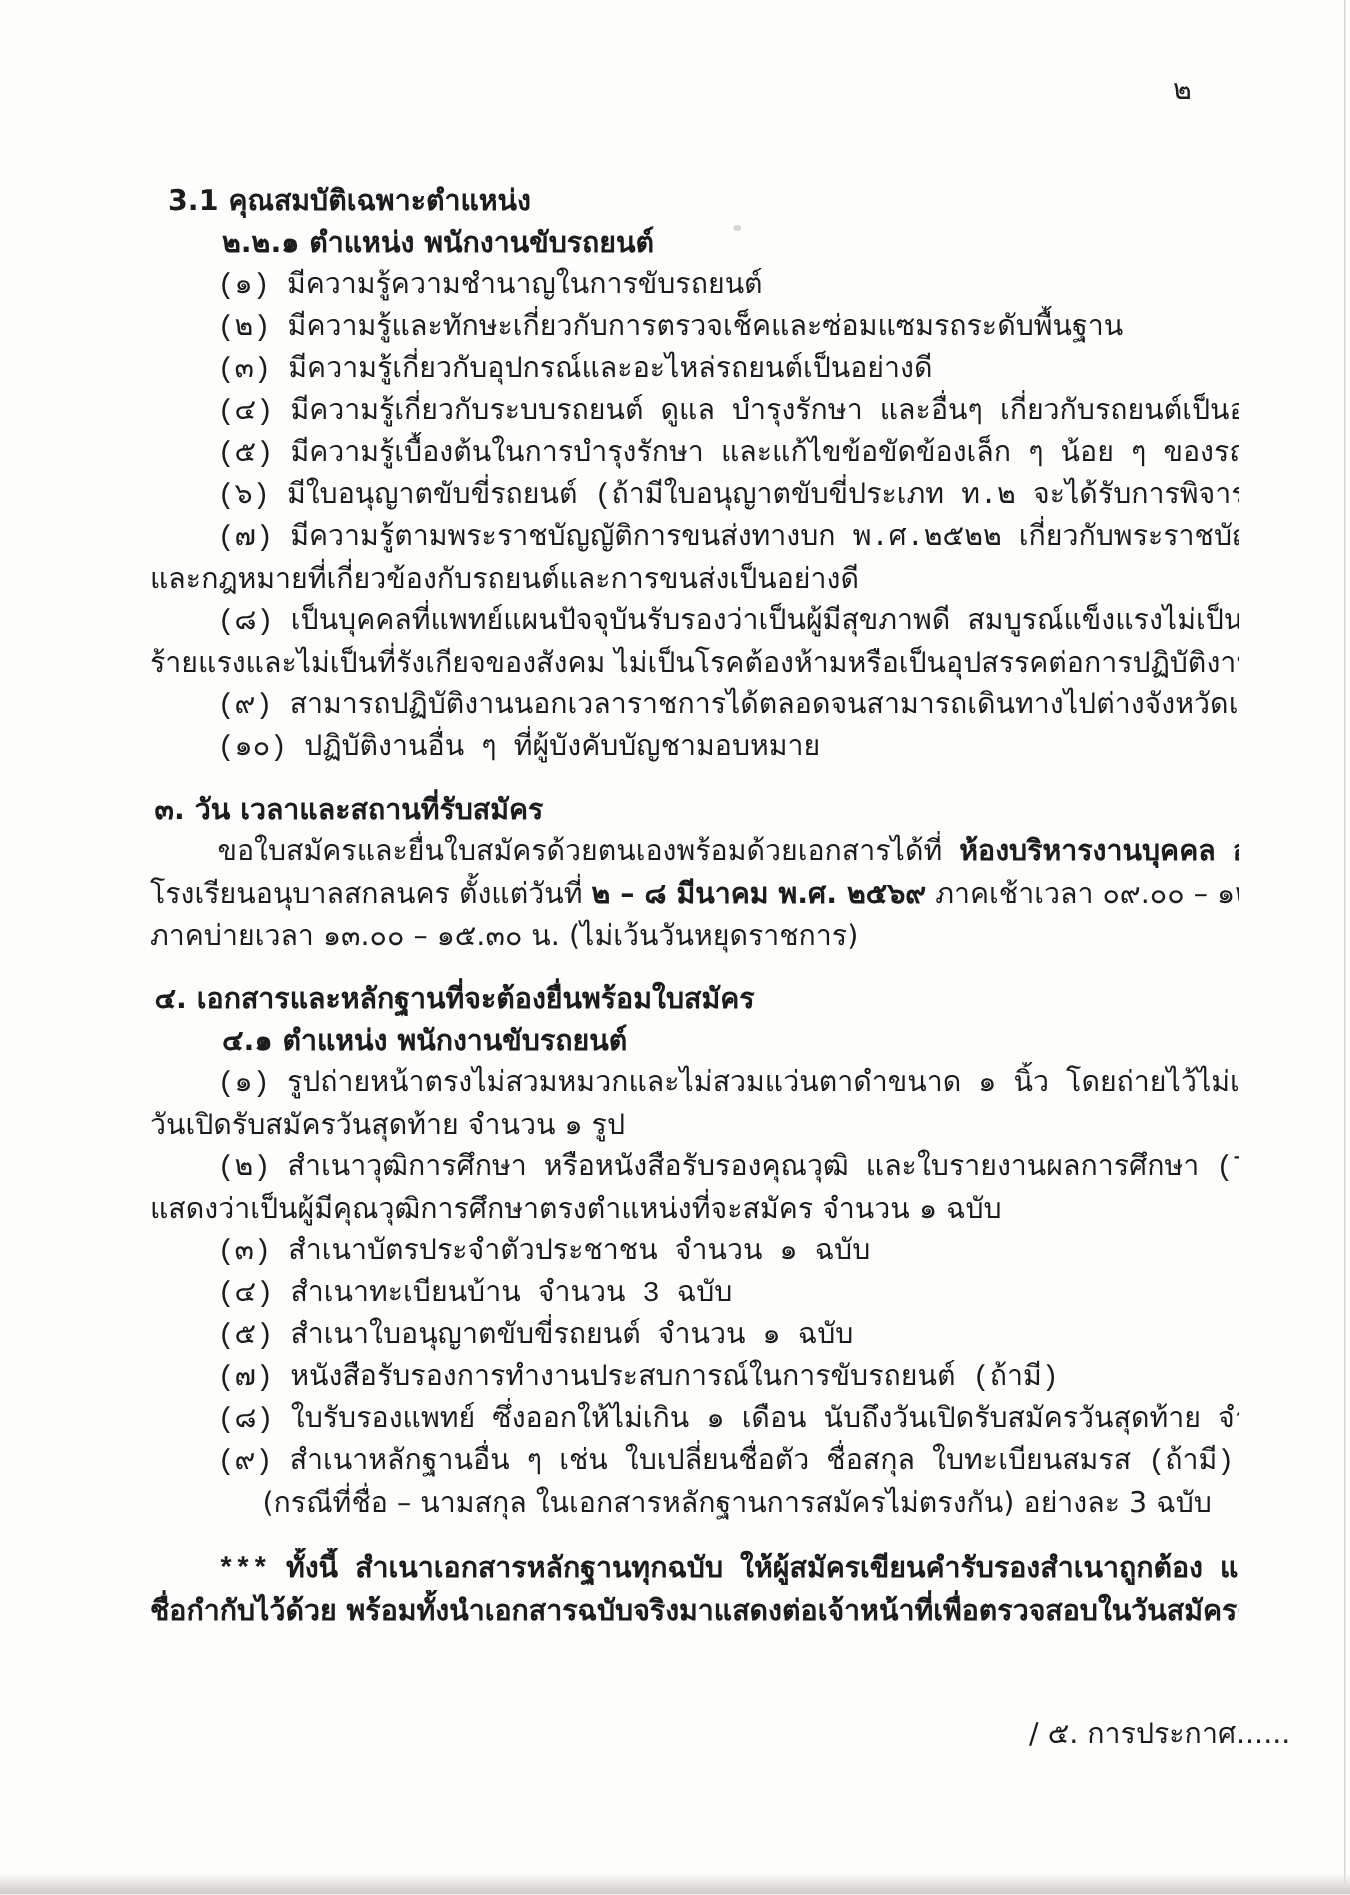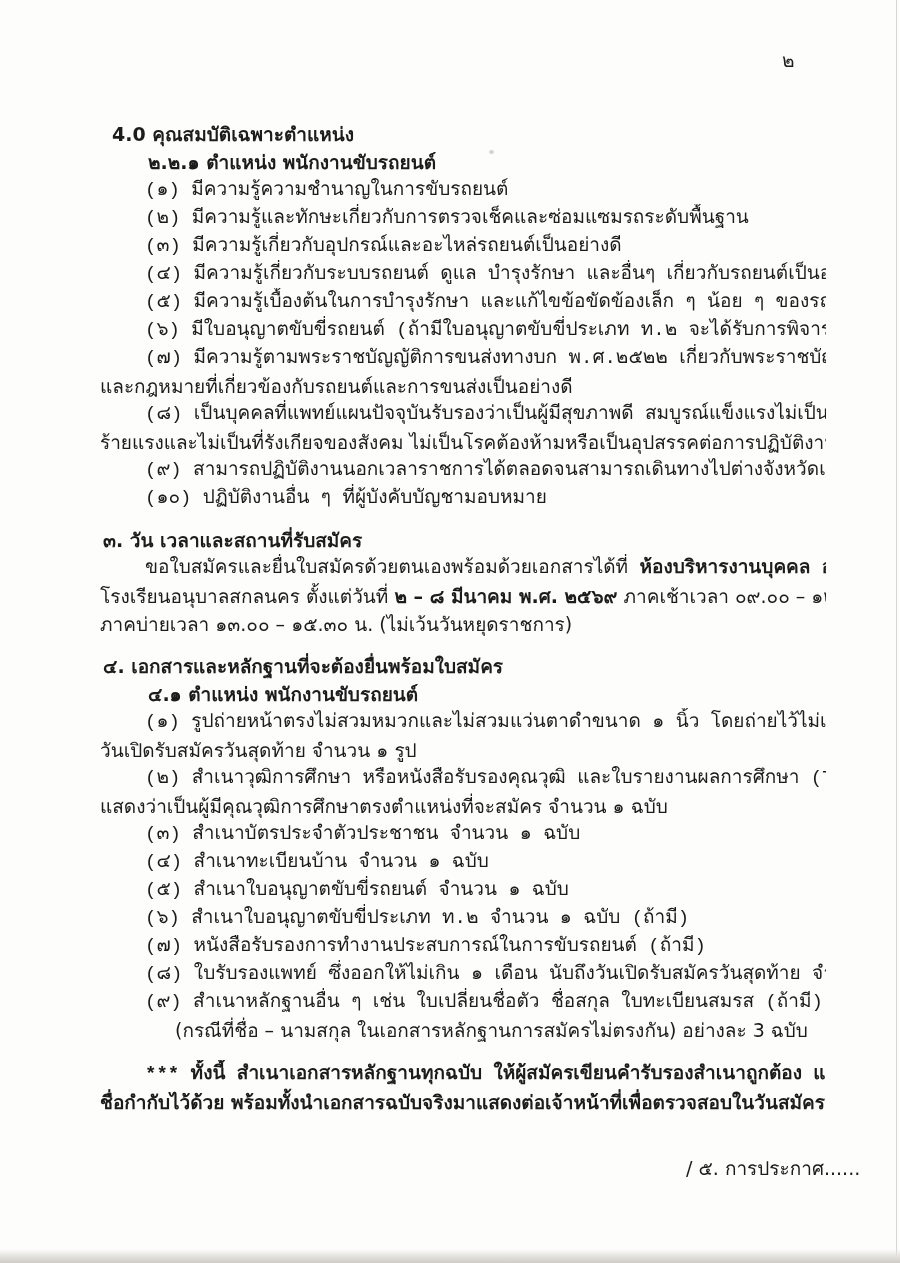"4.0 คุณสมบัติเฉพาะตำแหน่ง" div.ln { text: 4.0 -> 3.1 }
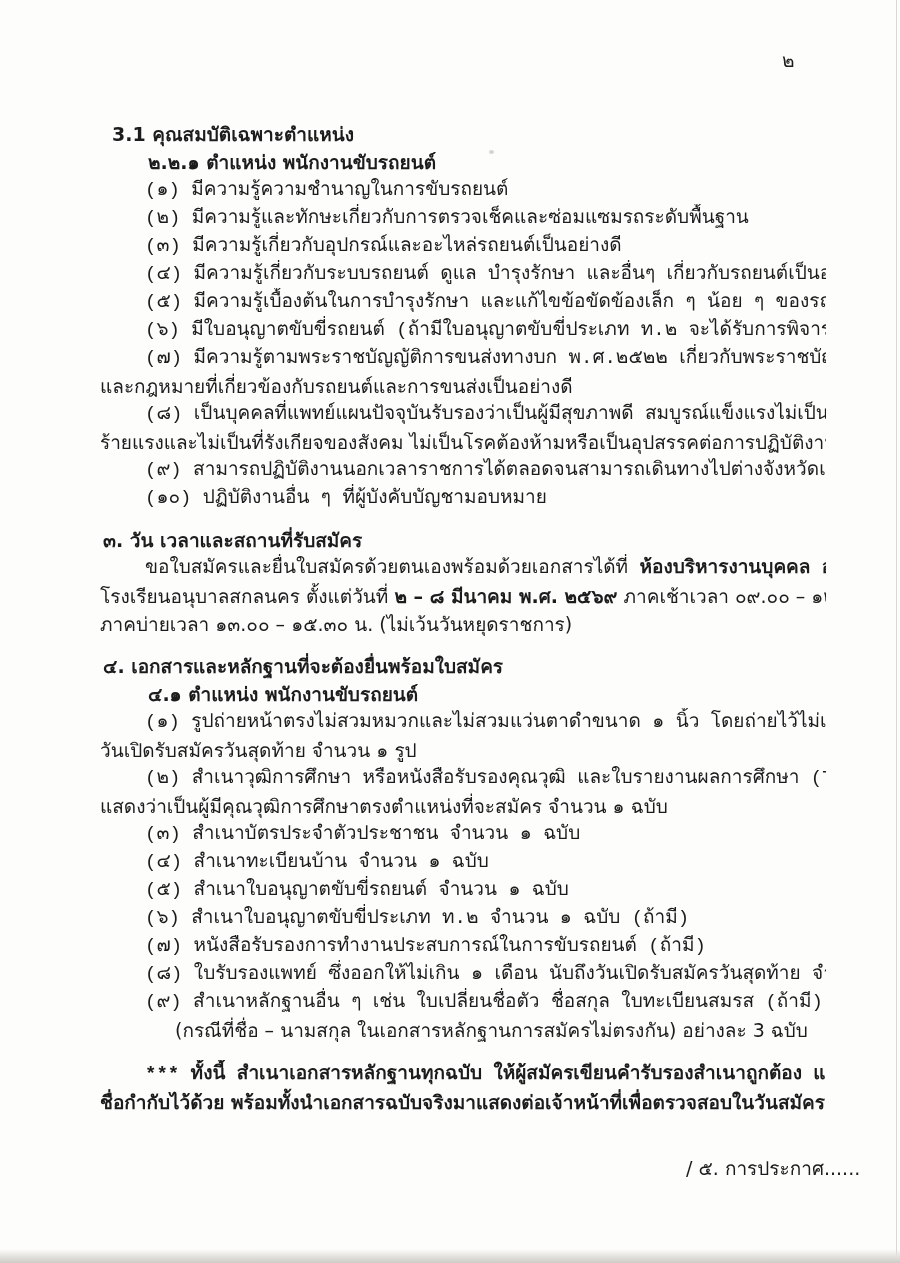"(๔) สำเนาทะเบียนบ้าน จำนวน ๑ ฉบับ" div.ln { text: ๑ -> 3 }
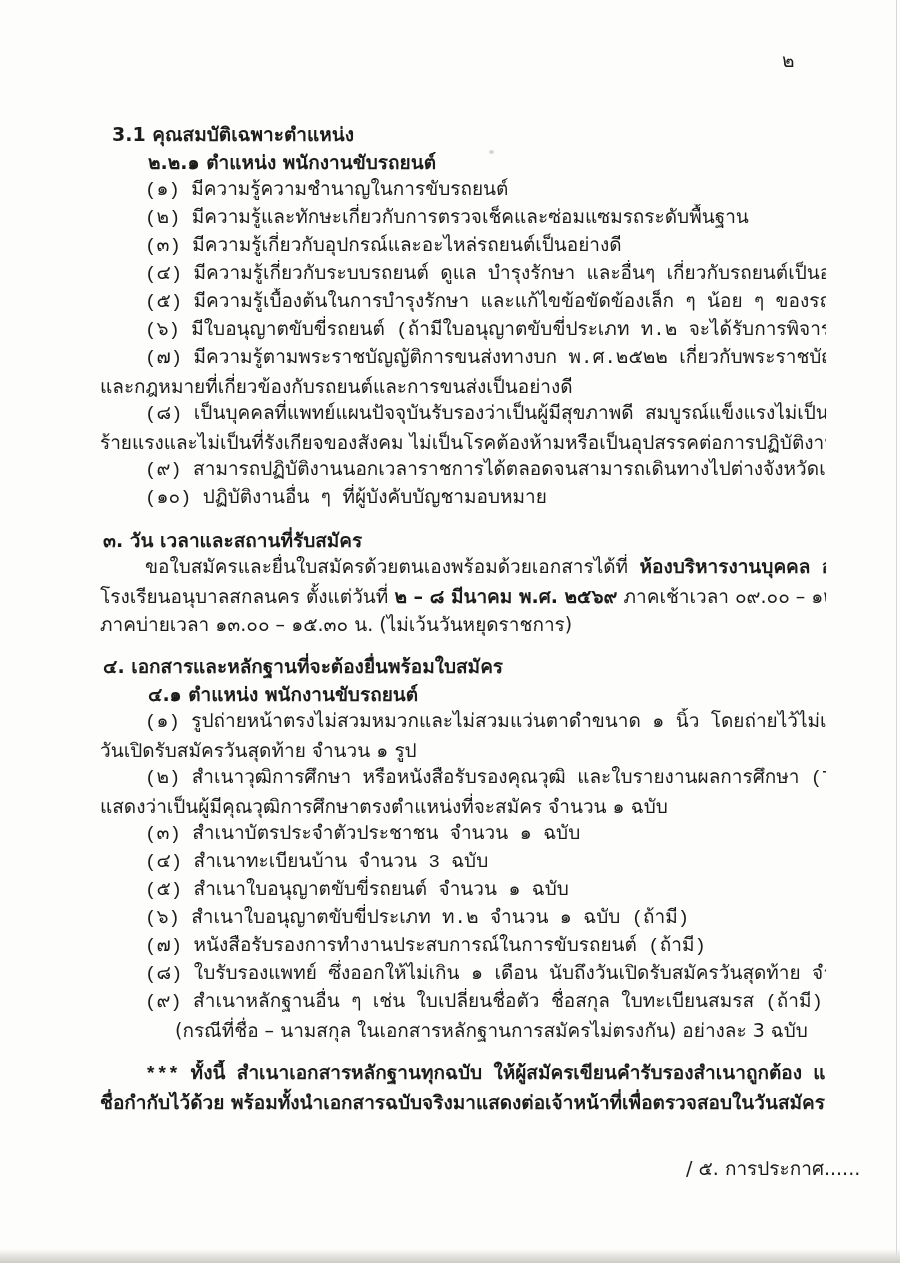"(๖) สำเนาใบอนุญาตขับขี่ประเภท ท.๒ จำนวน" div.ln { html: <div>(๖) สำเนาใบอนุญาตขับขี่ประเภท ท.๒ จำนวน ๑ ฉบับ (ถ้ามี)</div> -> none }
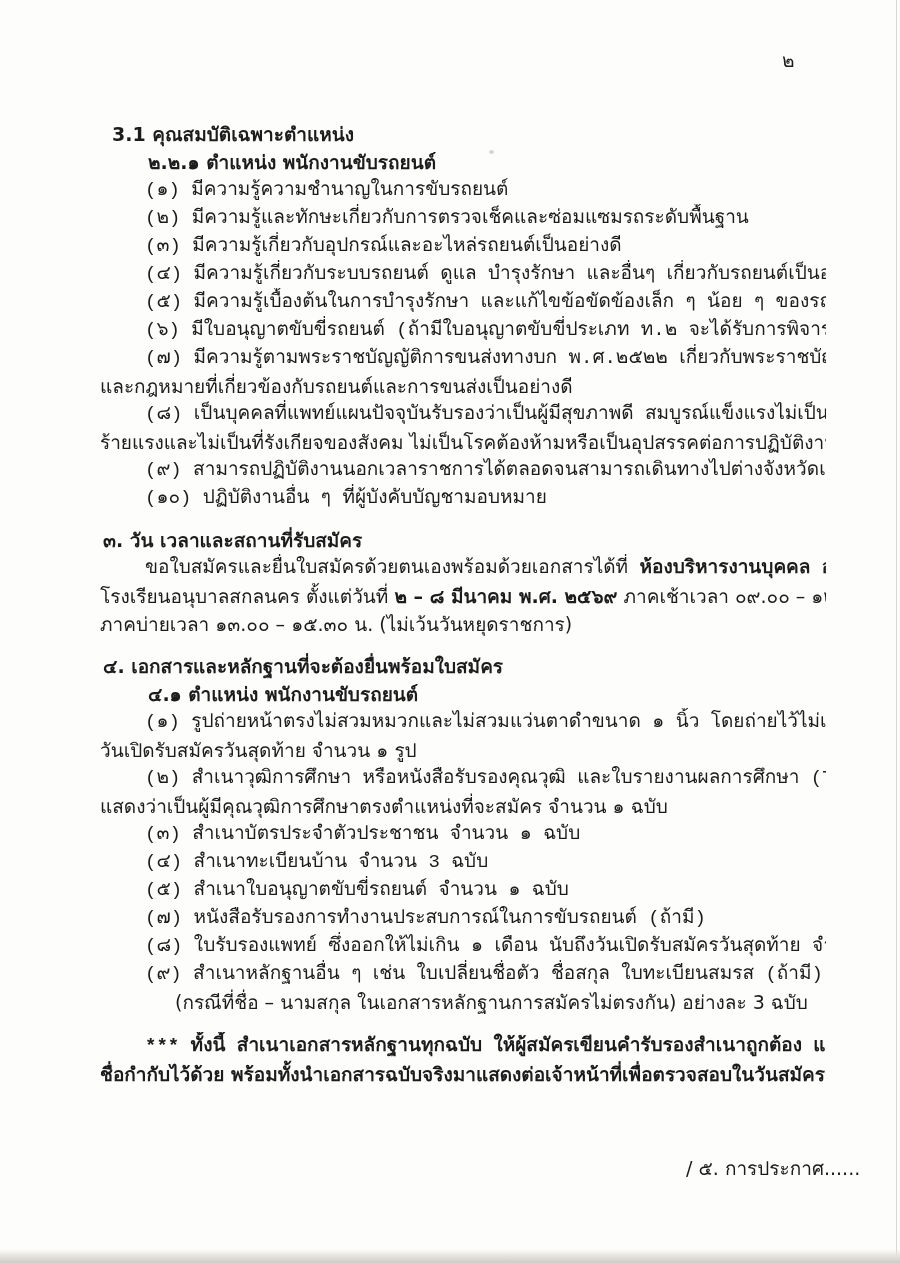"/ ๕. การประกาศ......" .footer-note { margin-top: 12px -> none }
